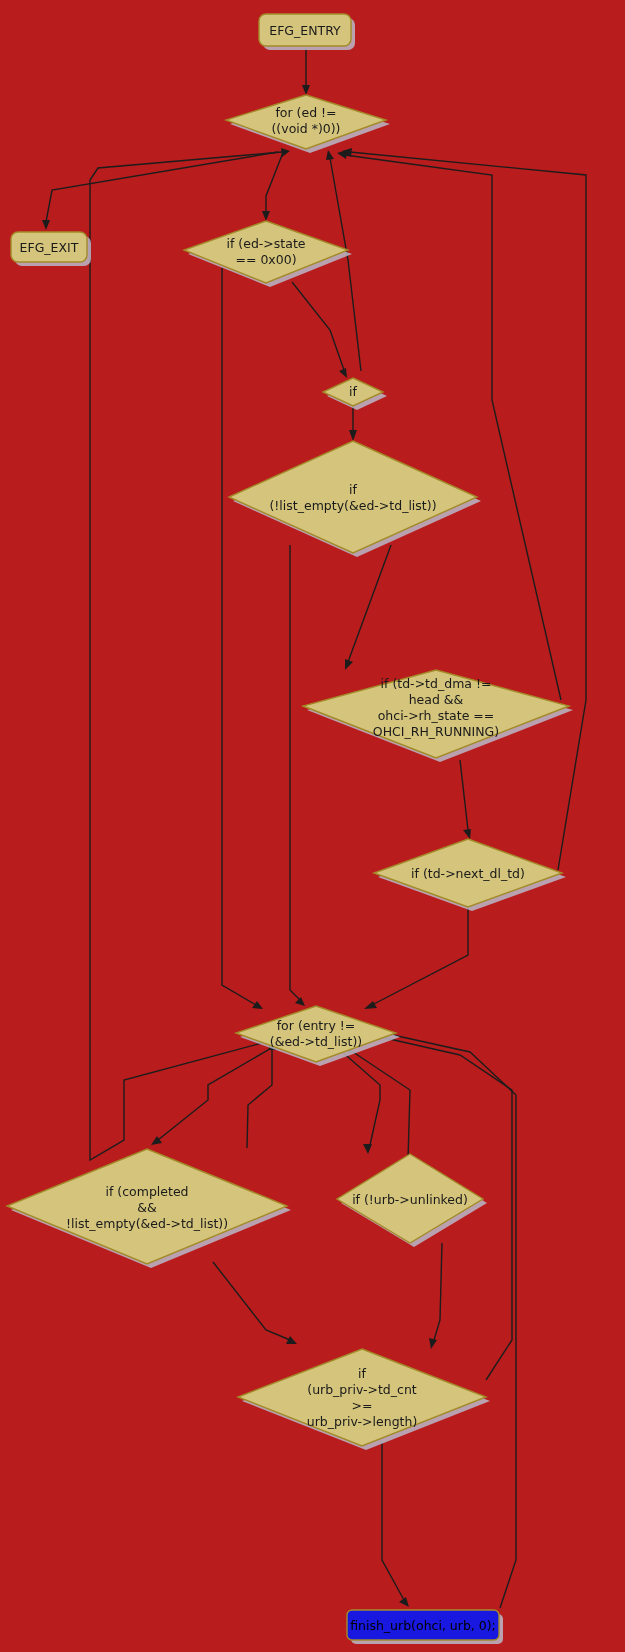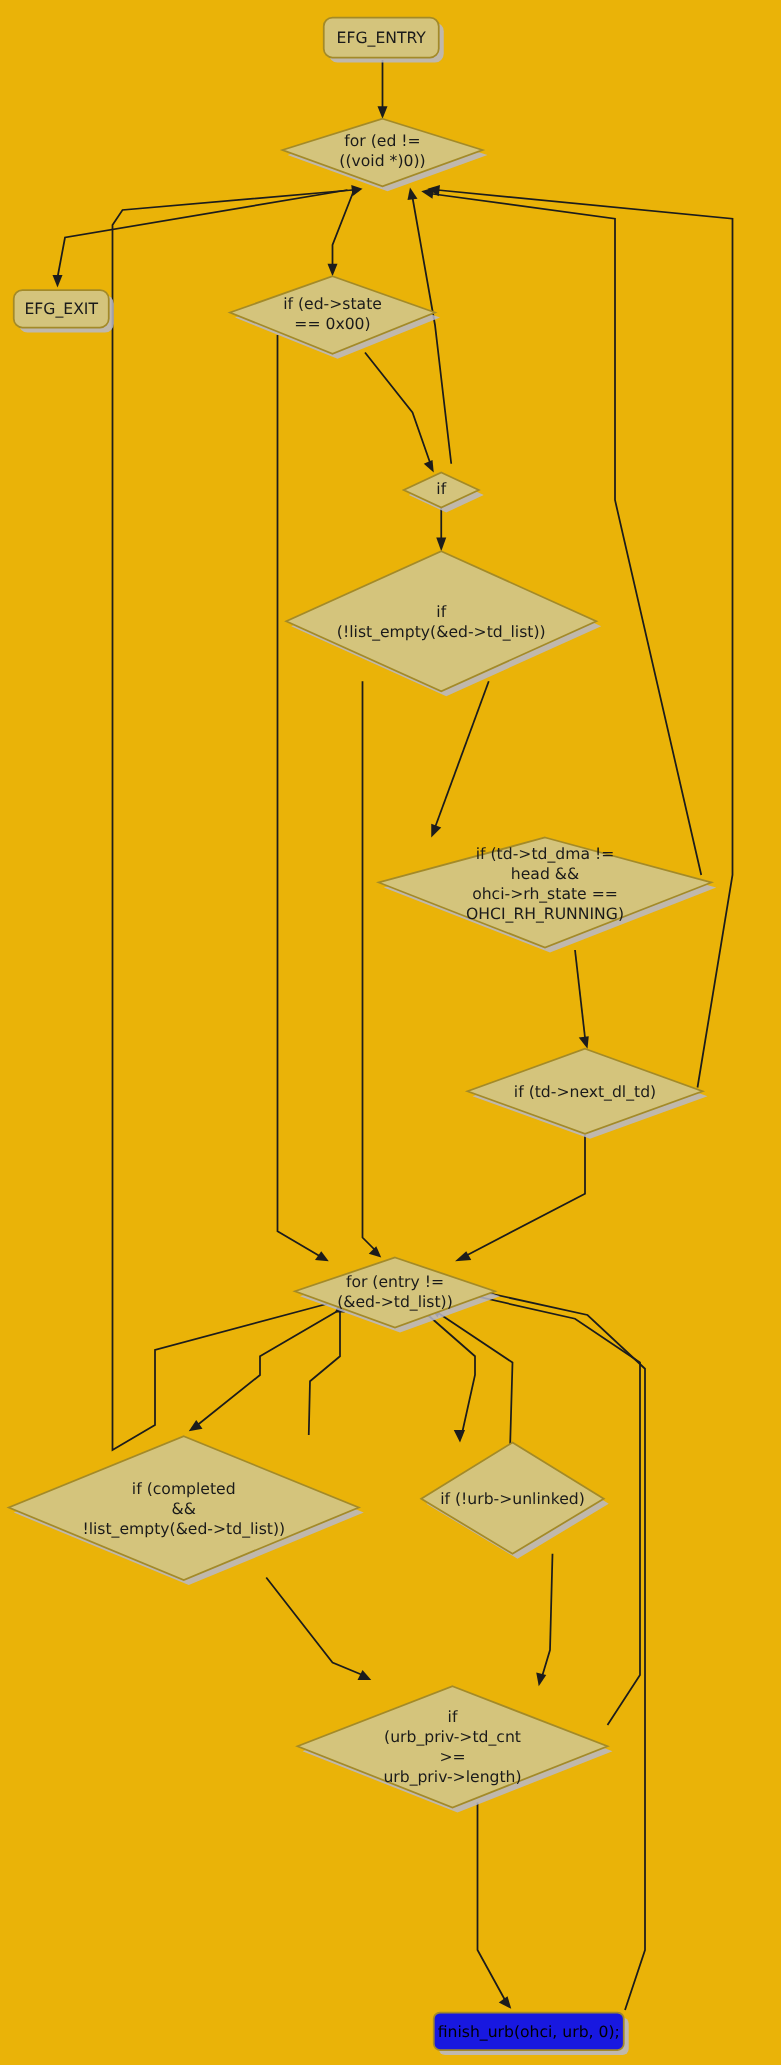"EFG_ENTRY" #canvas { background: #eab308 -> #b91c1c }
